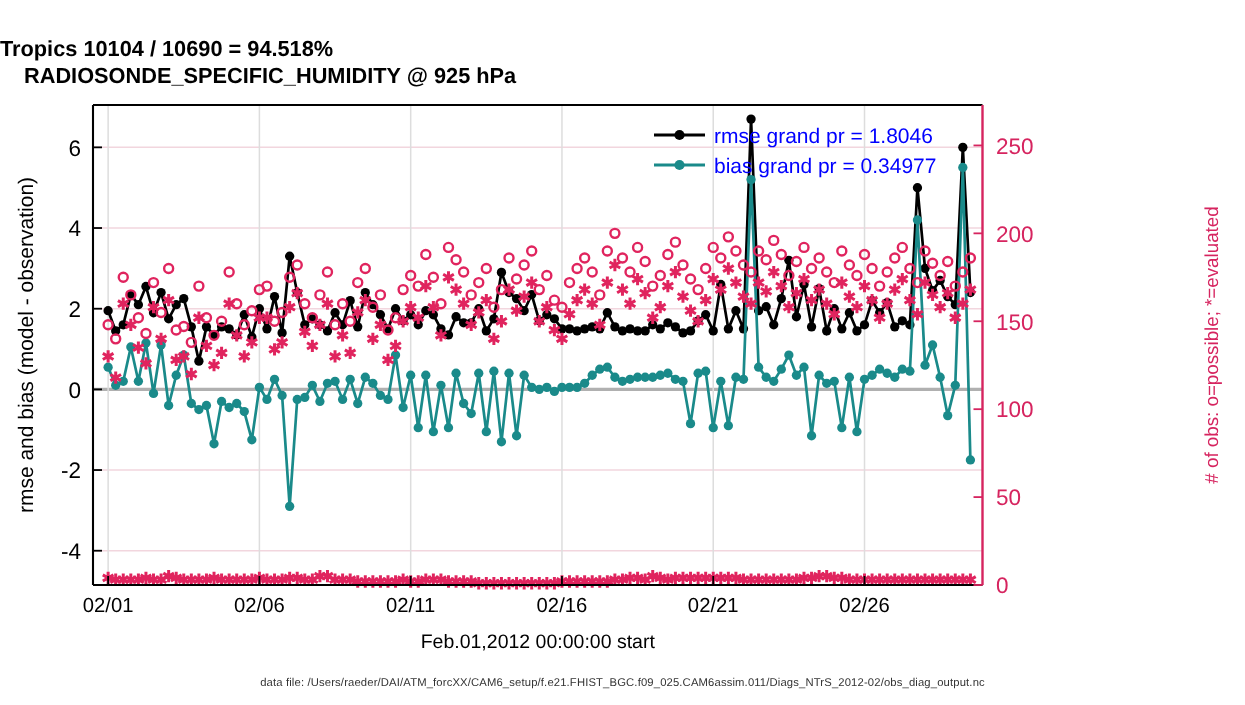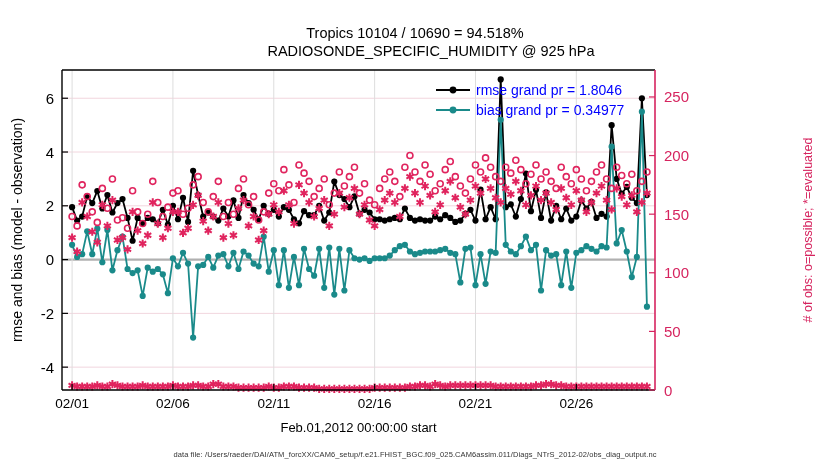"Tropics 10104 / 10690 =" .ttl { font-weight: normal -> bold; text-align: center -> left }
